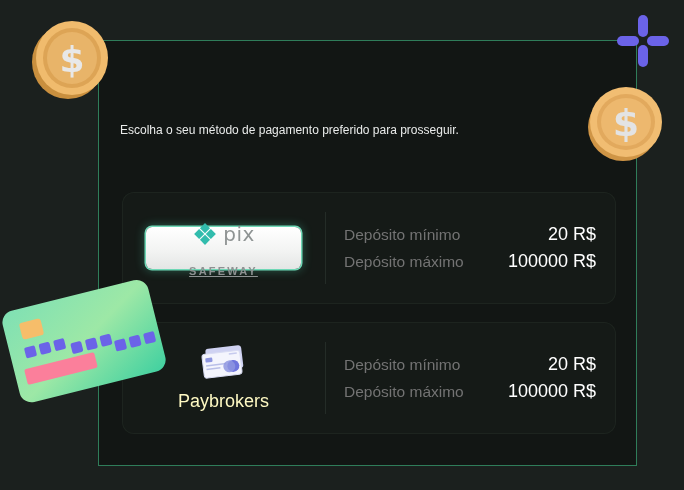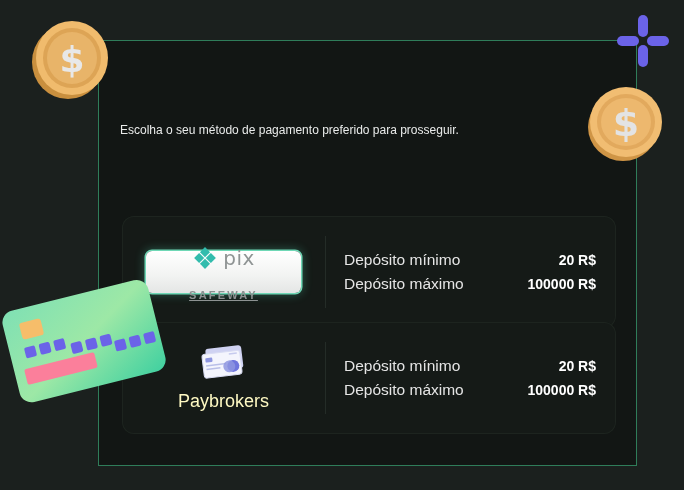"pix" #method-row-0 { top: 216px -> 192px }
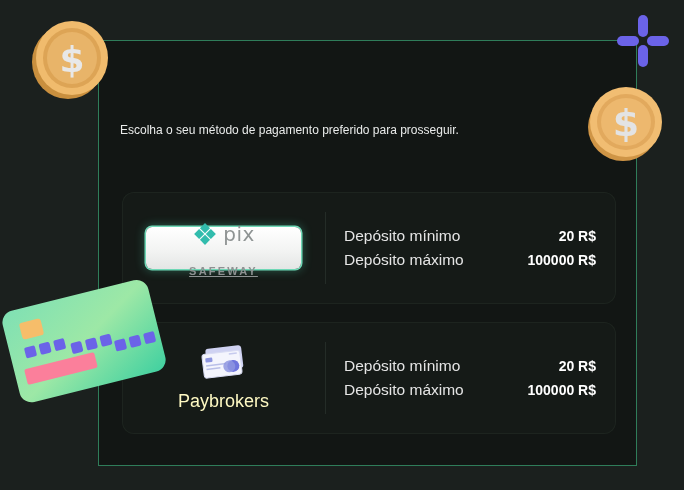"Depósito mínimo" .info-label { color: #e5e5e5 -> #737373 }
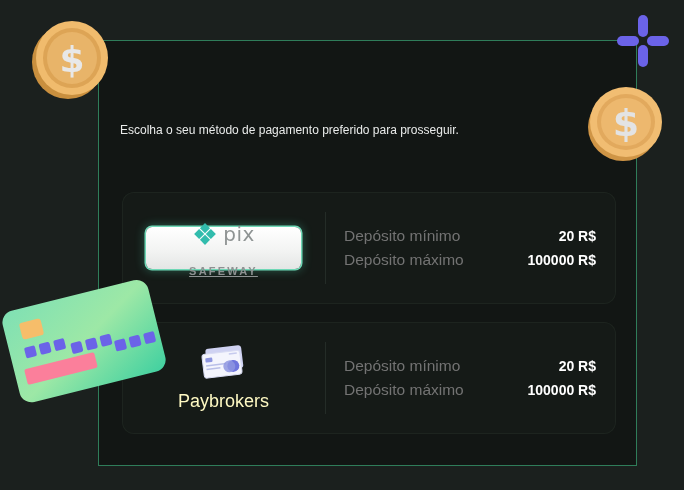"20 R$" .info-value { font-size: 14px -> 18px; font-weight: bold -> normal }
